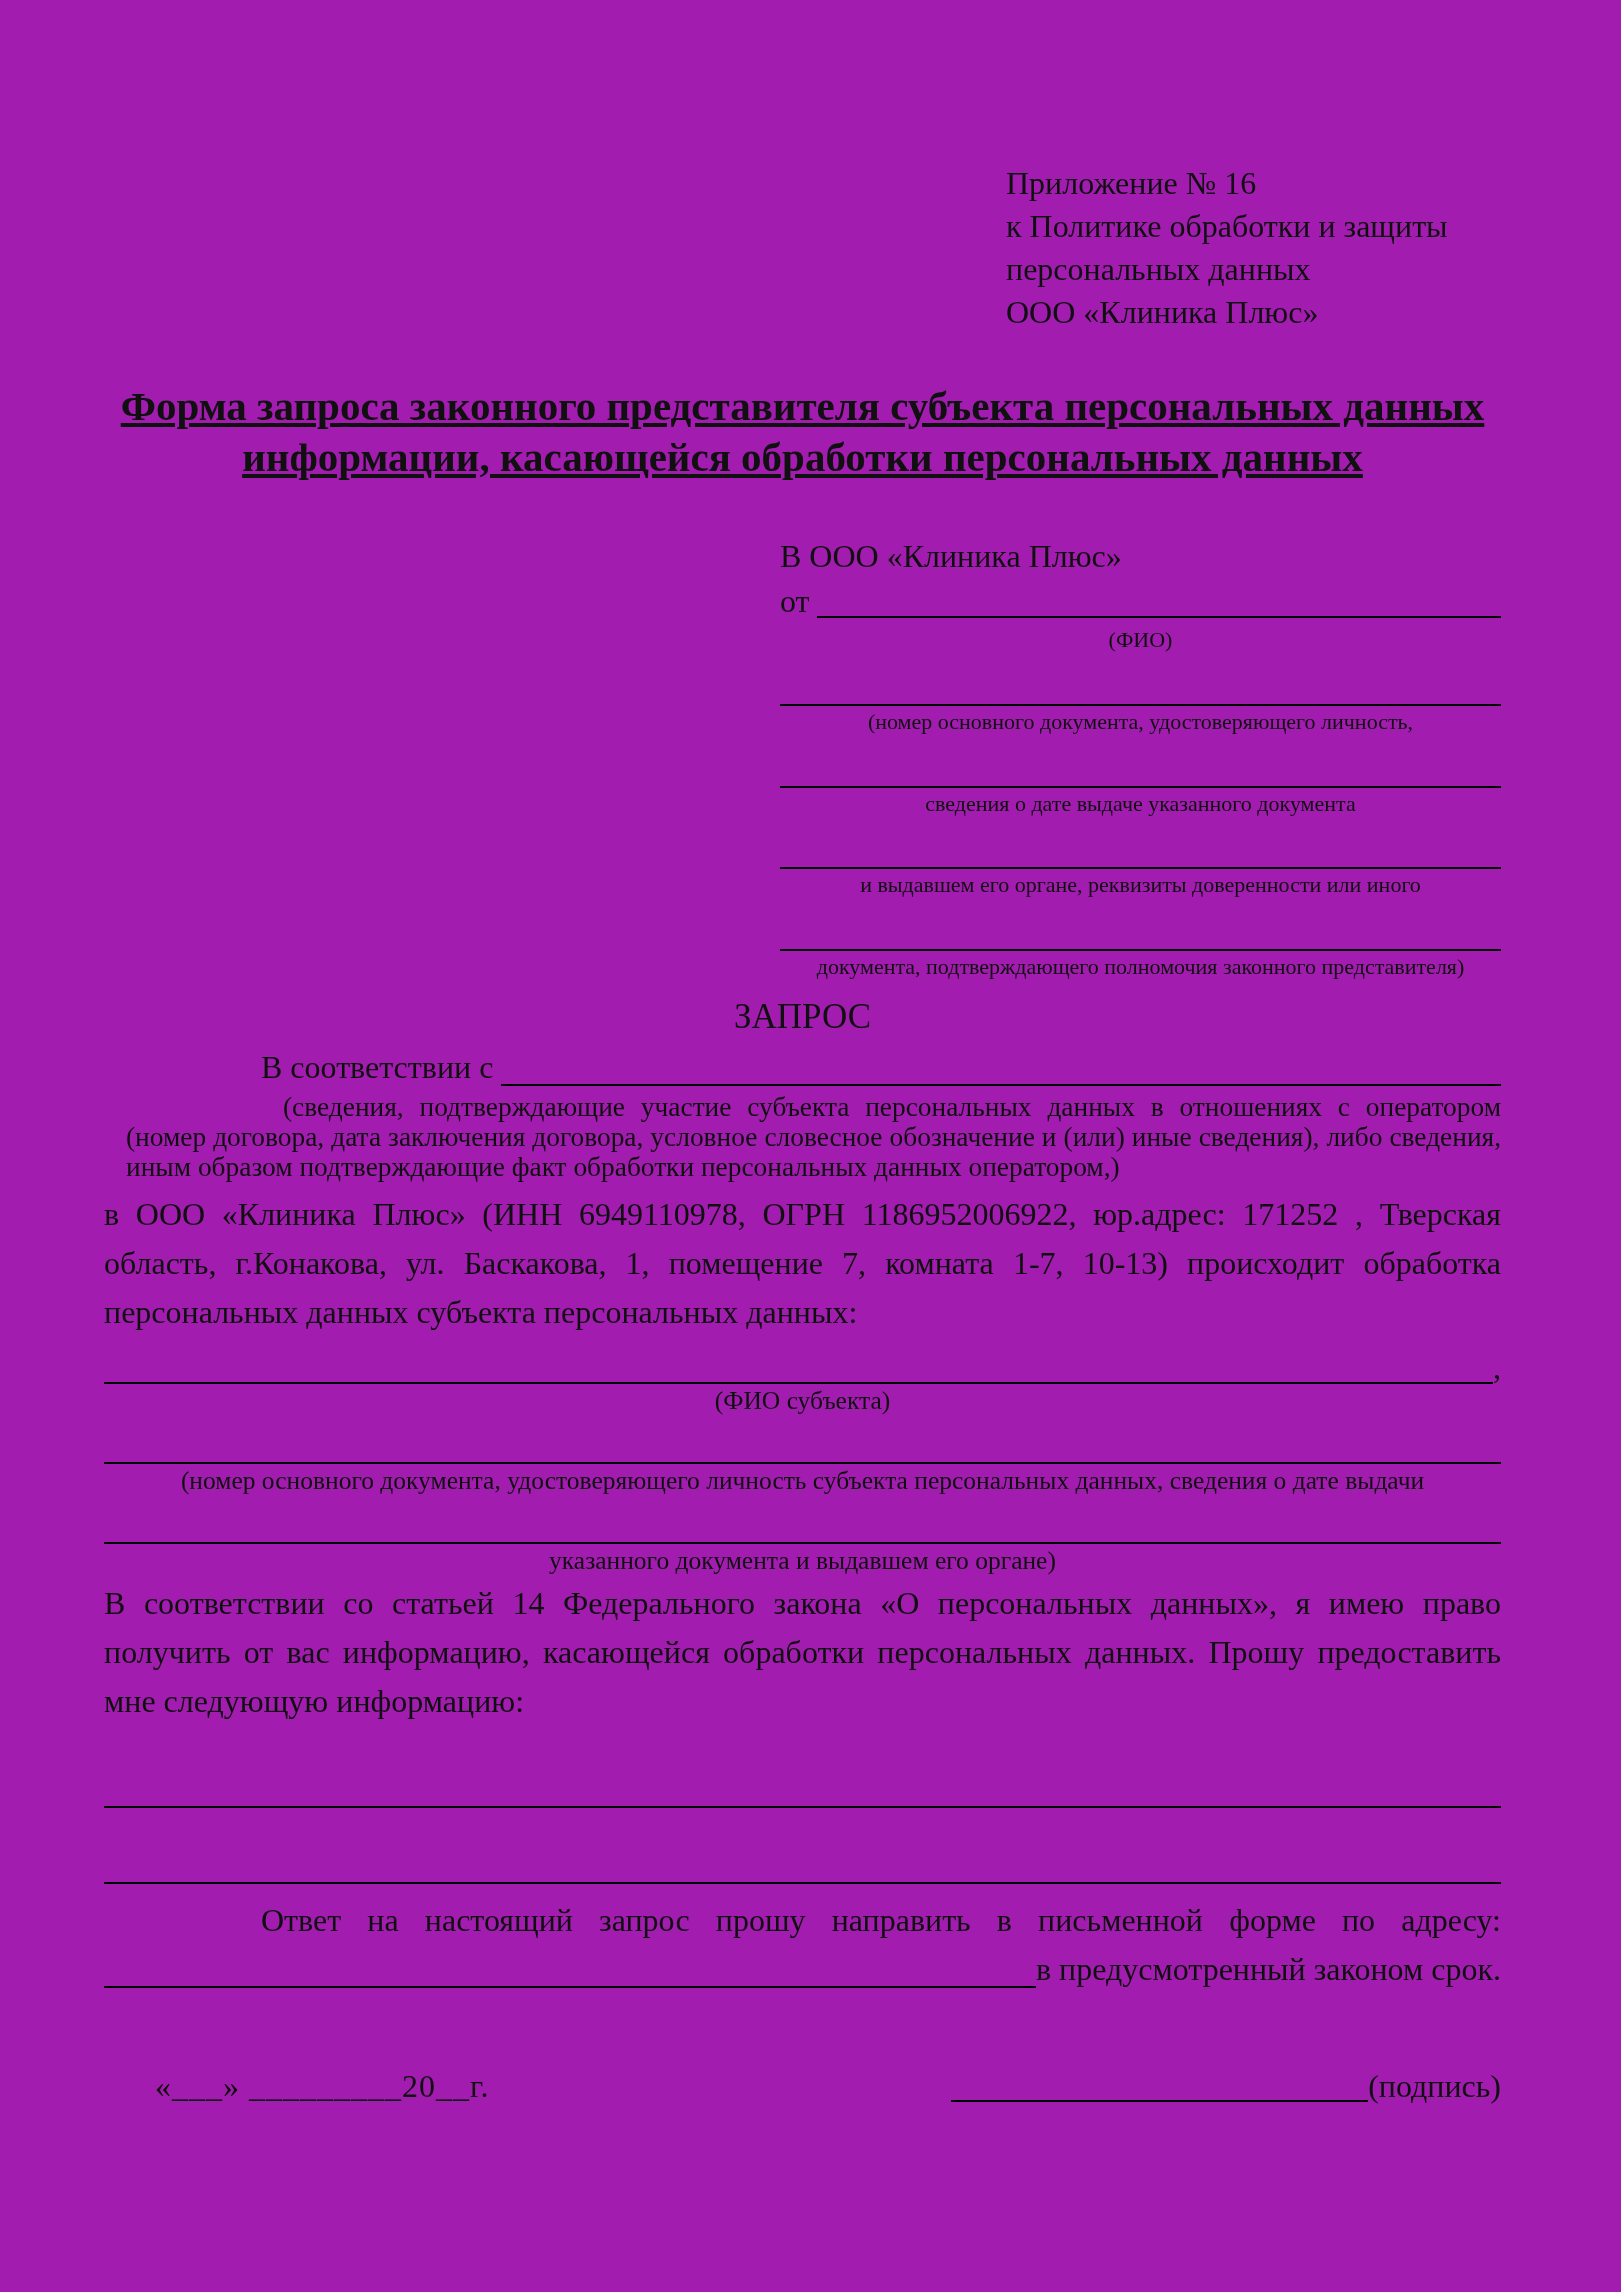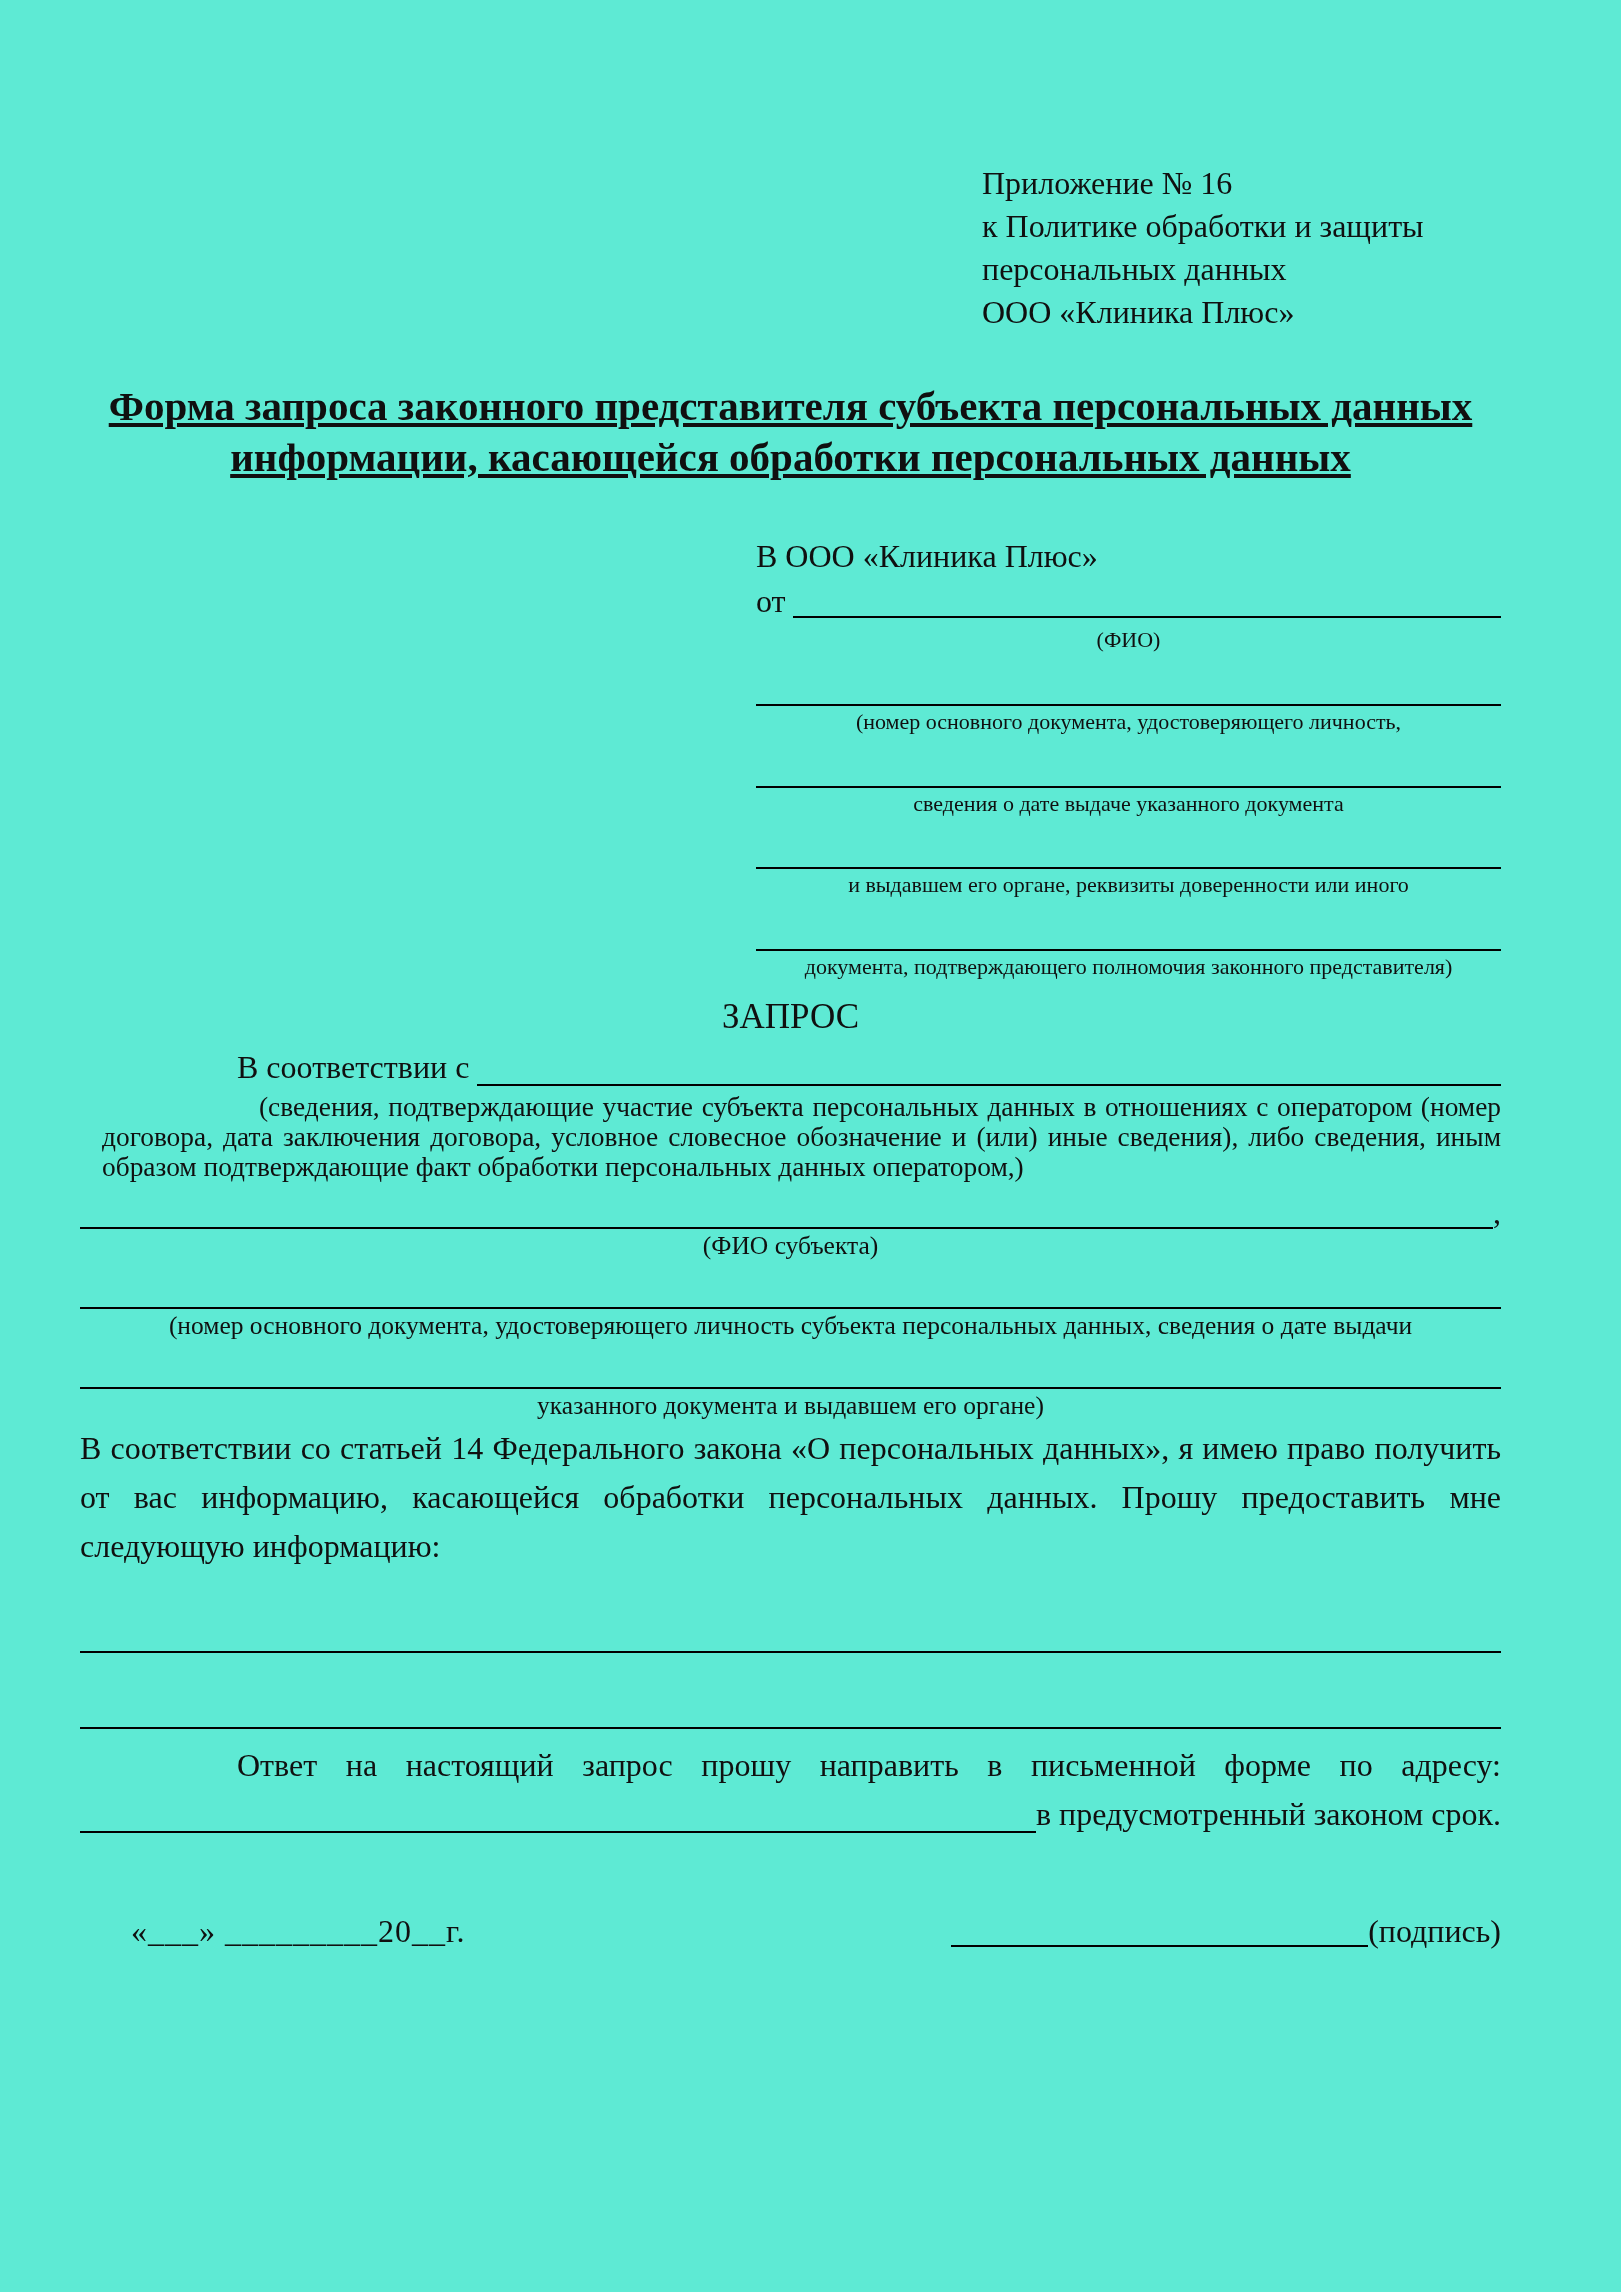"Приложение № 16" .page { background: #5eead4 -> #a21caf; padding: 162px 120px 0 80px -> 162px 120px 0 104px }
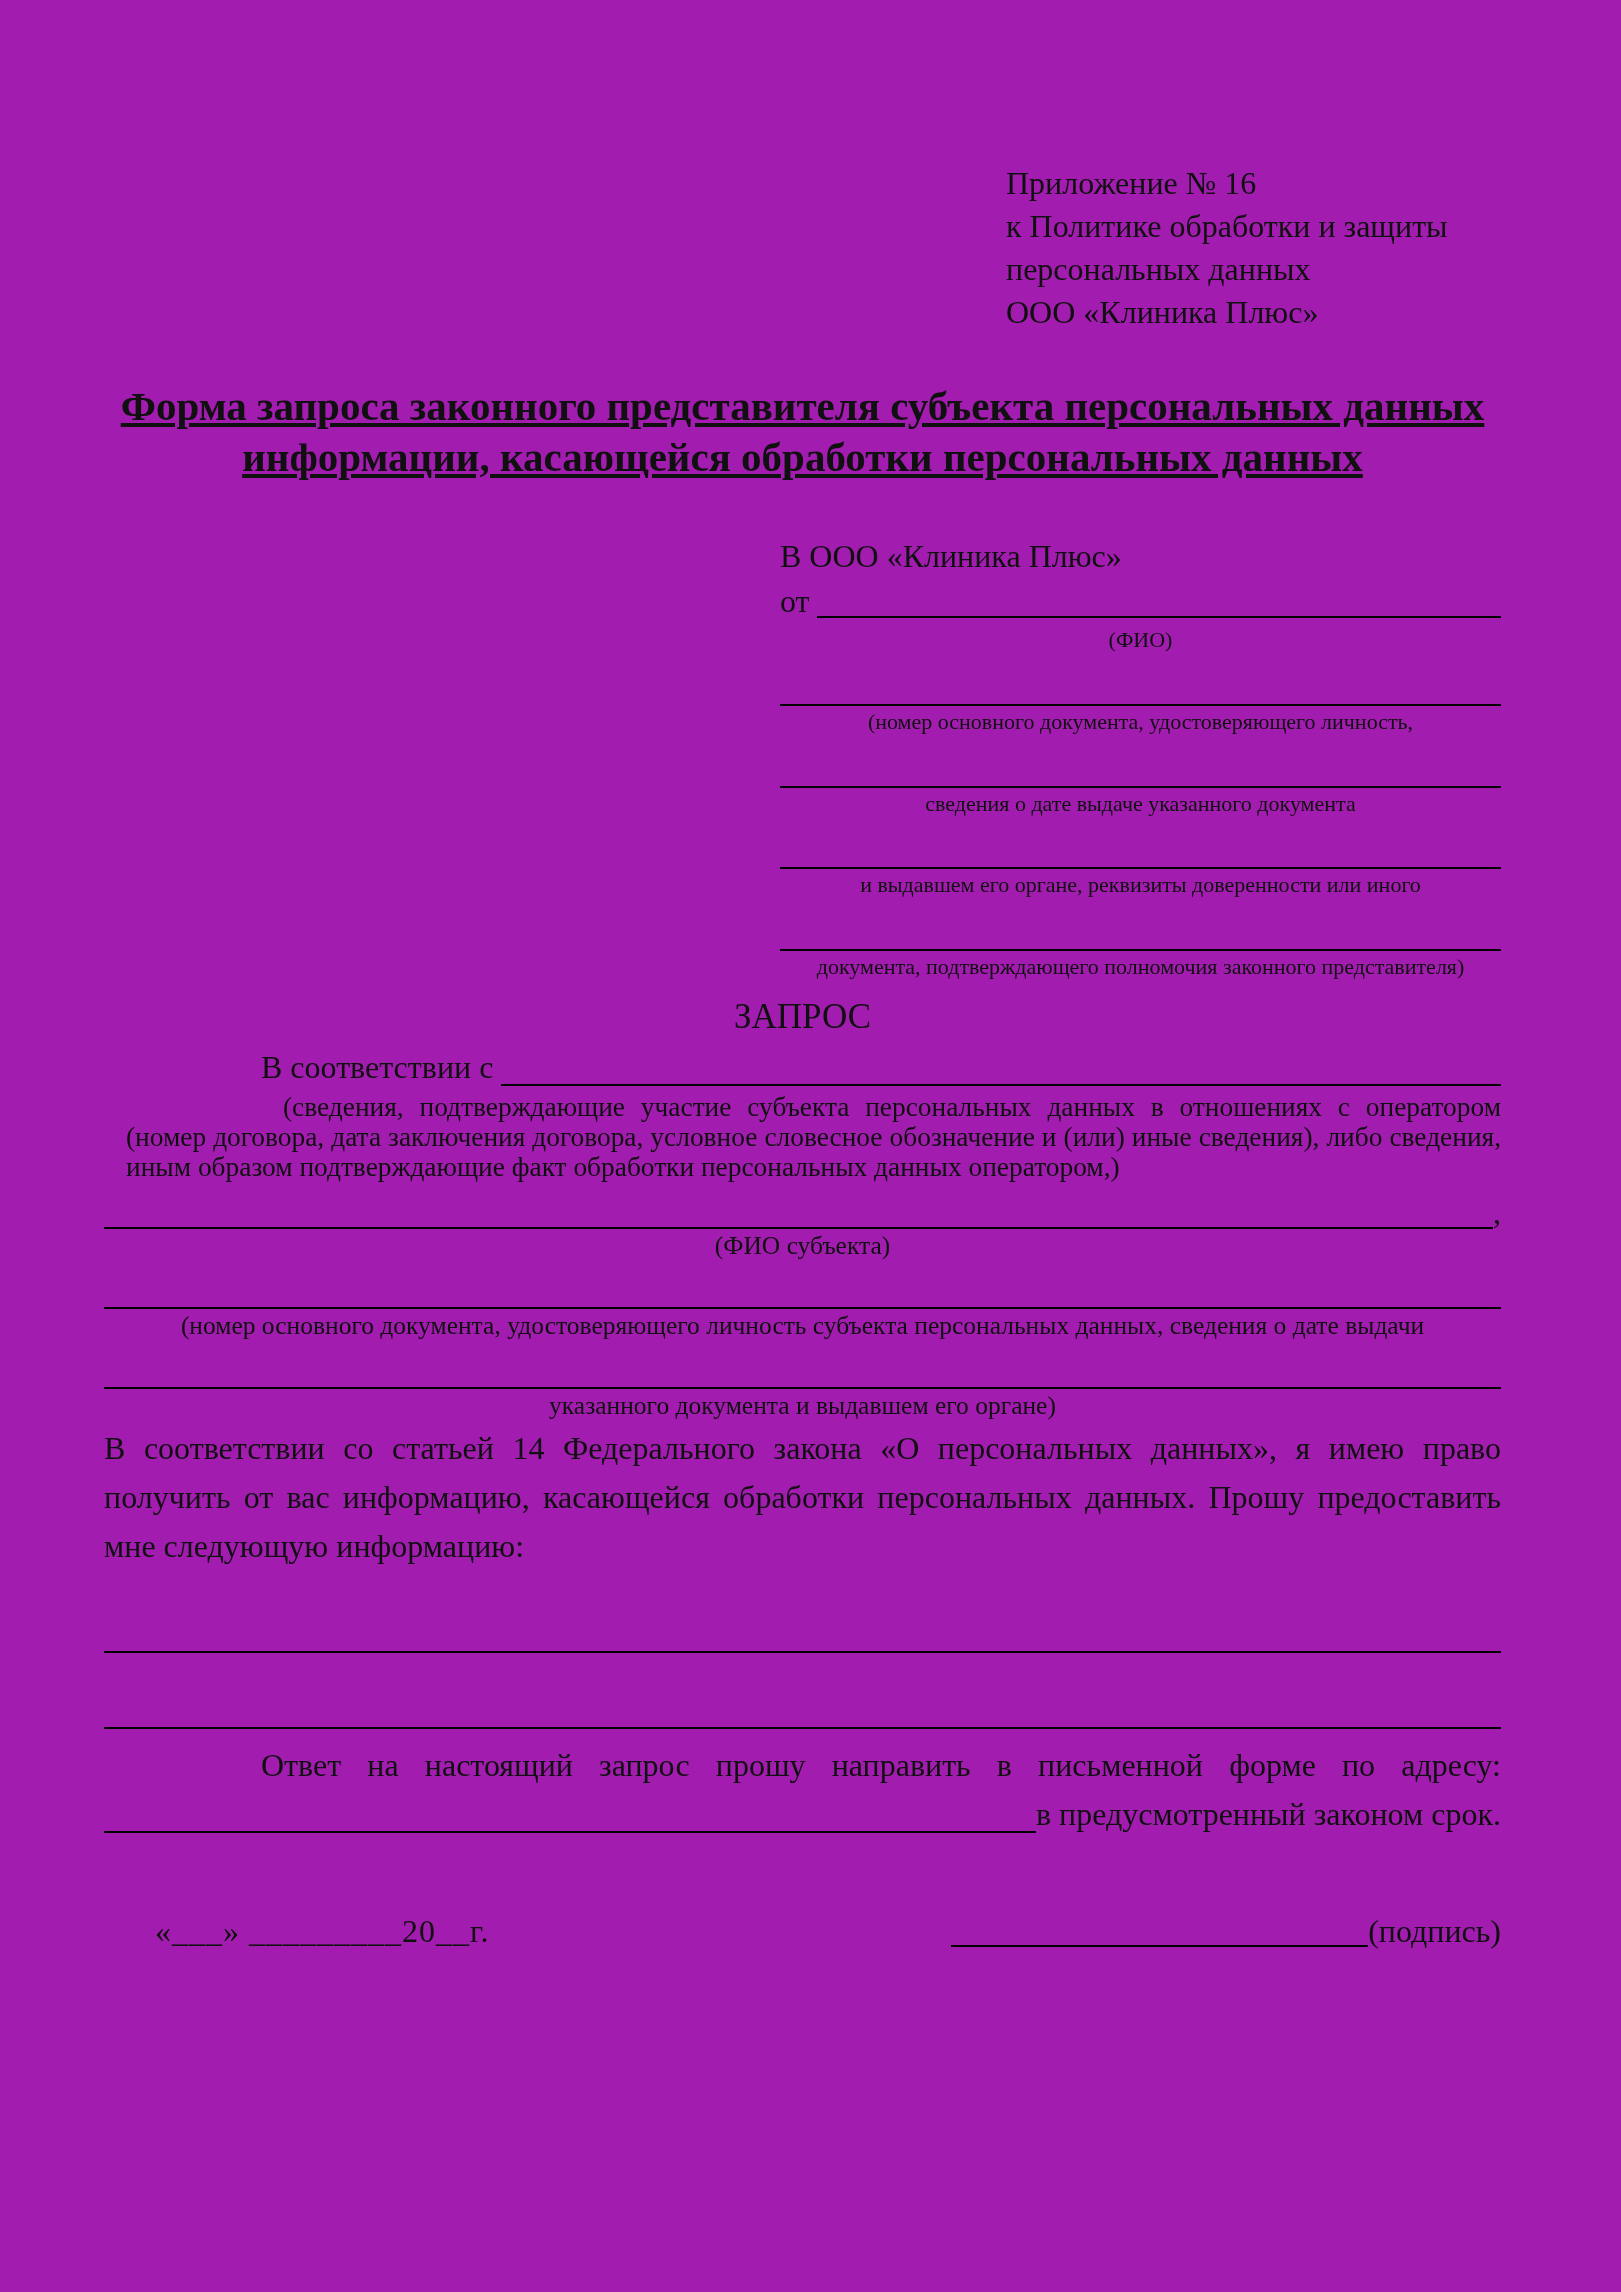"в ООО «Клиника Плюс» (ИНН" p.para { html: none -> <p>в ООО «Клиника Плюс» (ИНН 6949110978, ОГРН 1186952006922, юр.адрес: 171252 , Тверская область, г.Конакова, ул. Баскакова, 1, помещение 7, комната 1-7, 10-13) происходит обработка персональных данных субъекта персональных данных:</p> }
